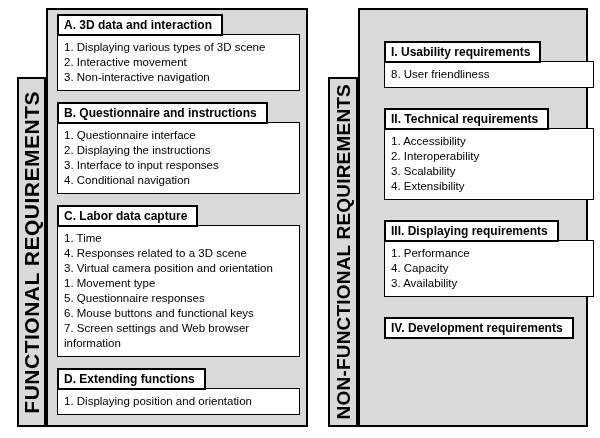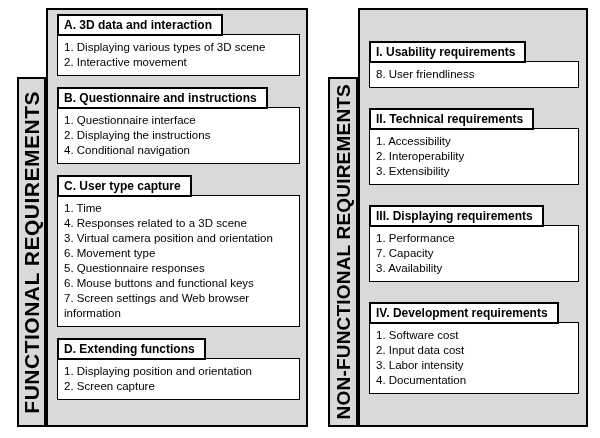"I. Usability requirements" .inner-right { padding: 31px 0 0 9px -> 31px 0 0 24px }
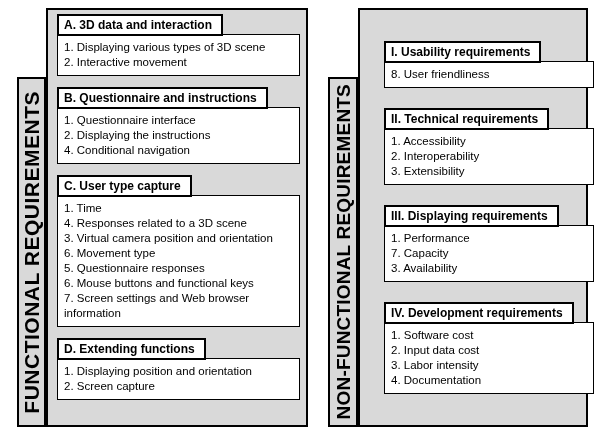"3. Non-interactive navigation" div.item { html: none -> <div>3. Non-interactive navigation</div> }
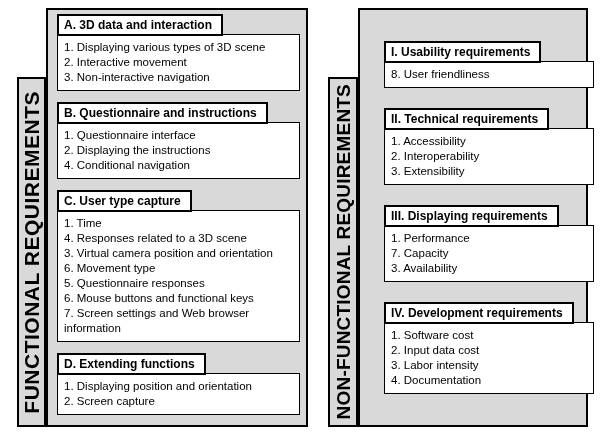"3. Interface to input responses" div.item { html: none -> <div>3. Interface to input responses</div> }
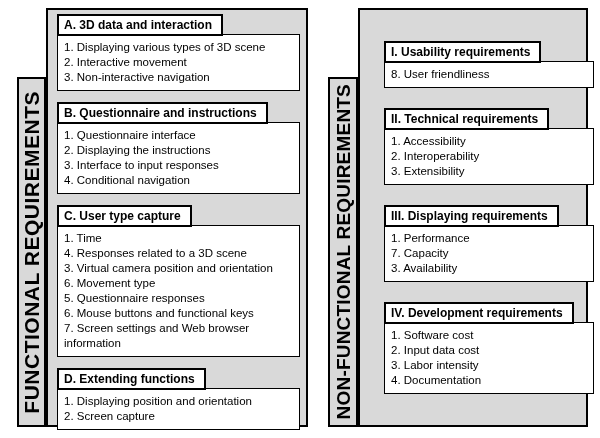"3. Scalability" div.item { html: none -> <div>3. Scalability</div> }
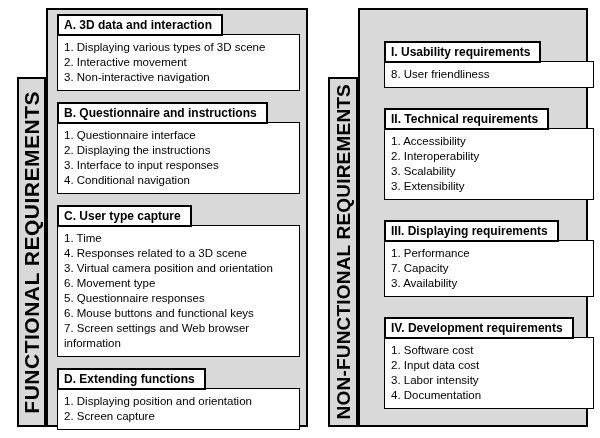"3. Extensibility" div.item { text: 3 -> 4 }
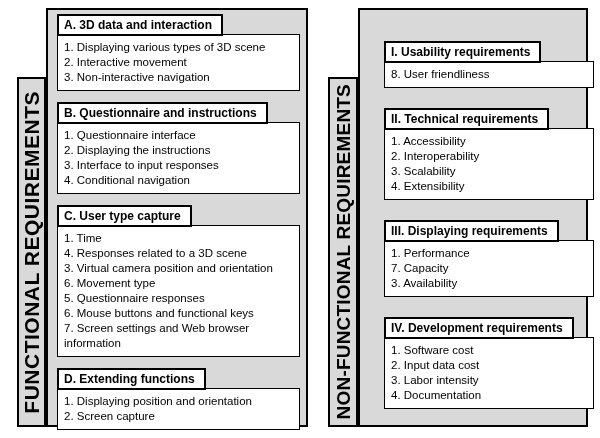"C. User type capture" span.header-label { text: User type -> Labor data }
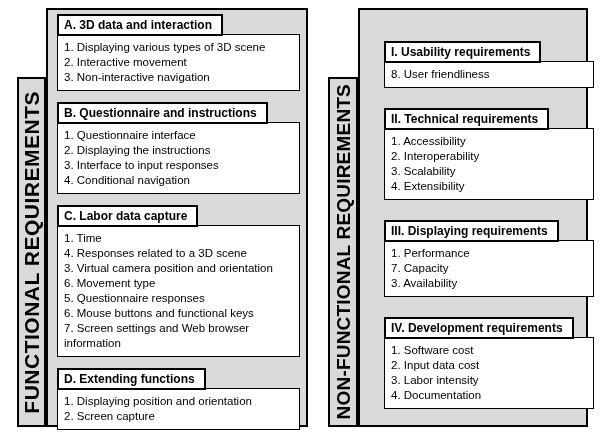"7. Capacity" div.item { text: 7 -> 4 }
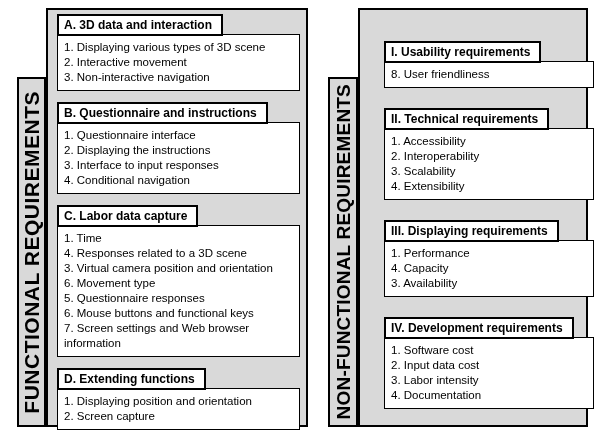"6. Movement type" div.item { text: 6 -> 1 }
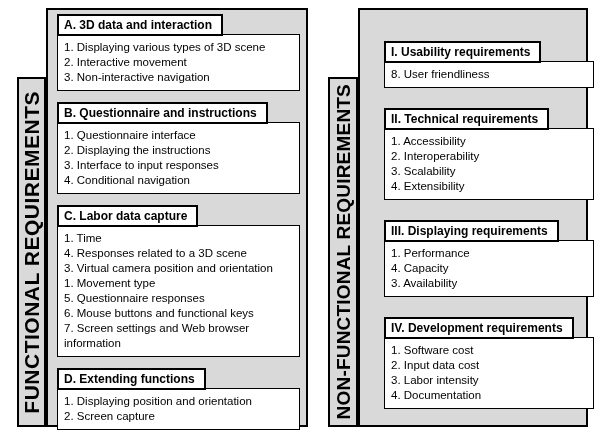"1. Software cost" div.content-box { html: <div> <div>1. Software cost</div> <div>2. Input data cost</div> <div>3. Labor intensity</div> <div>4. Documentation</div> </div> -> none }
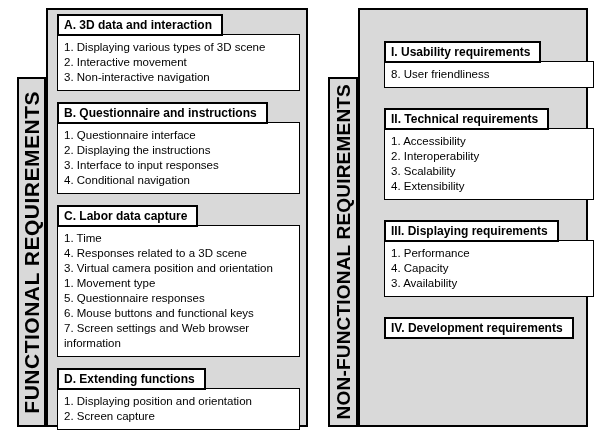"2. Screen capture" div.item { html: <div>2. Screen capture</div> -> none }
